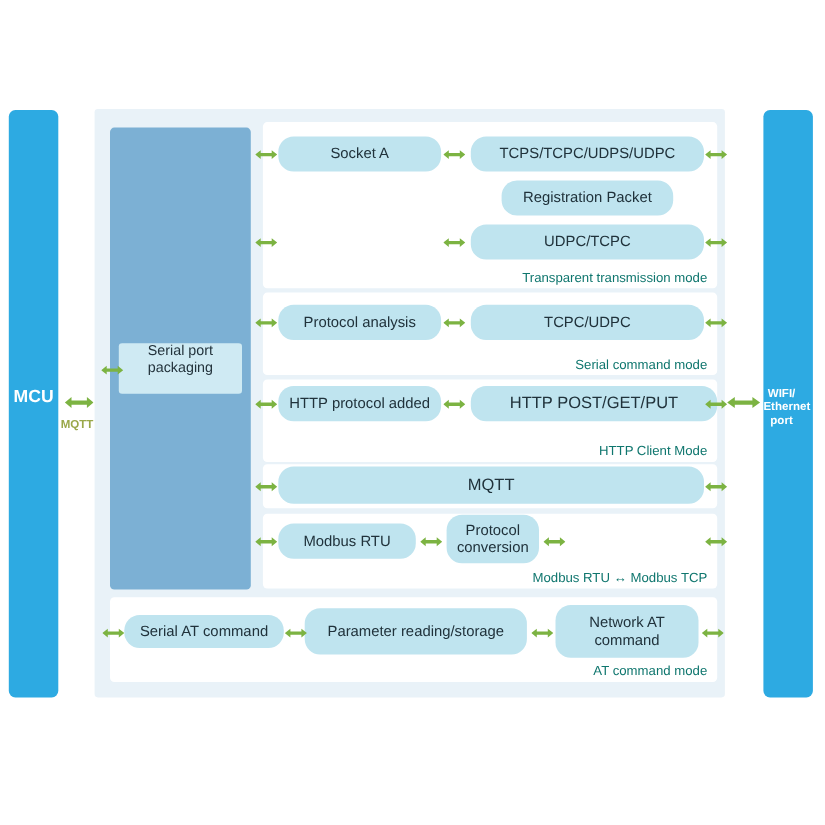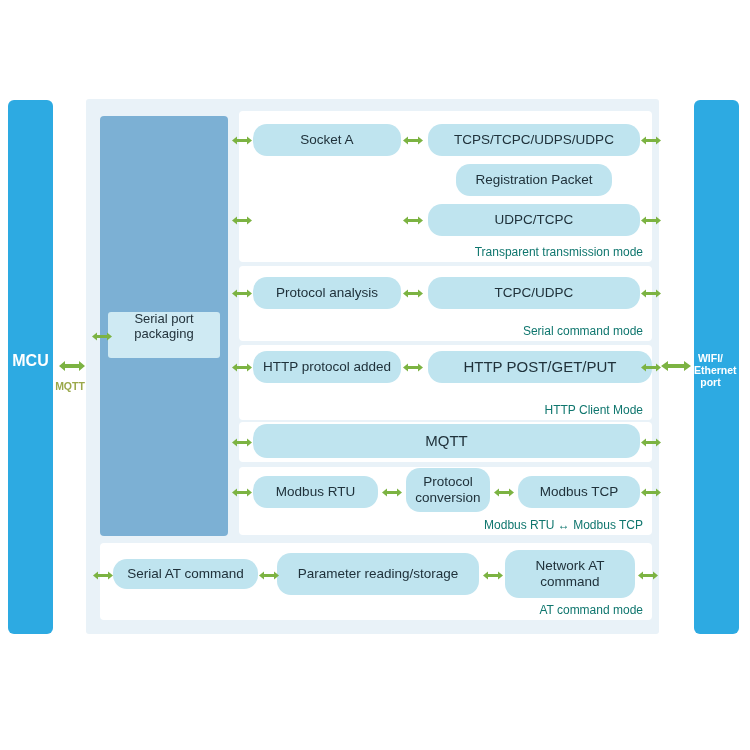"Modbus TCP" div.box { html: <div>Modbus TCP</div> -> none }
